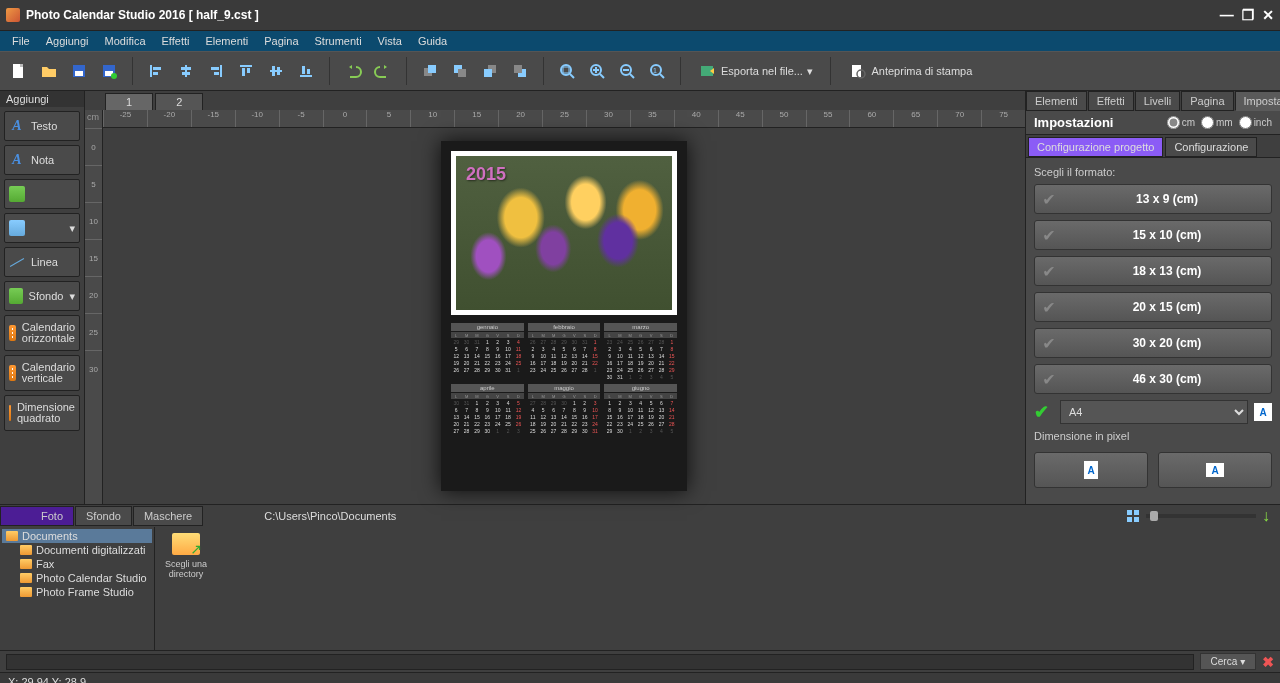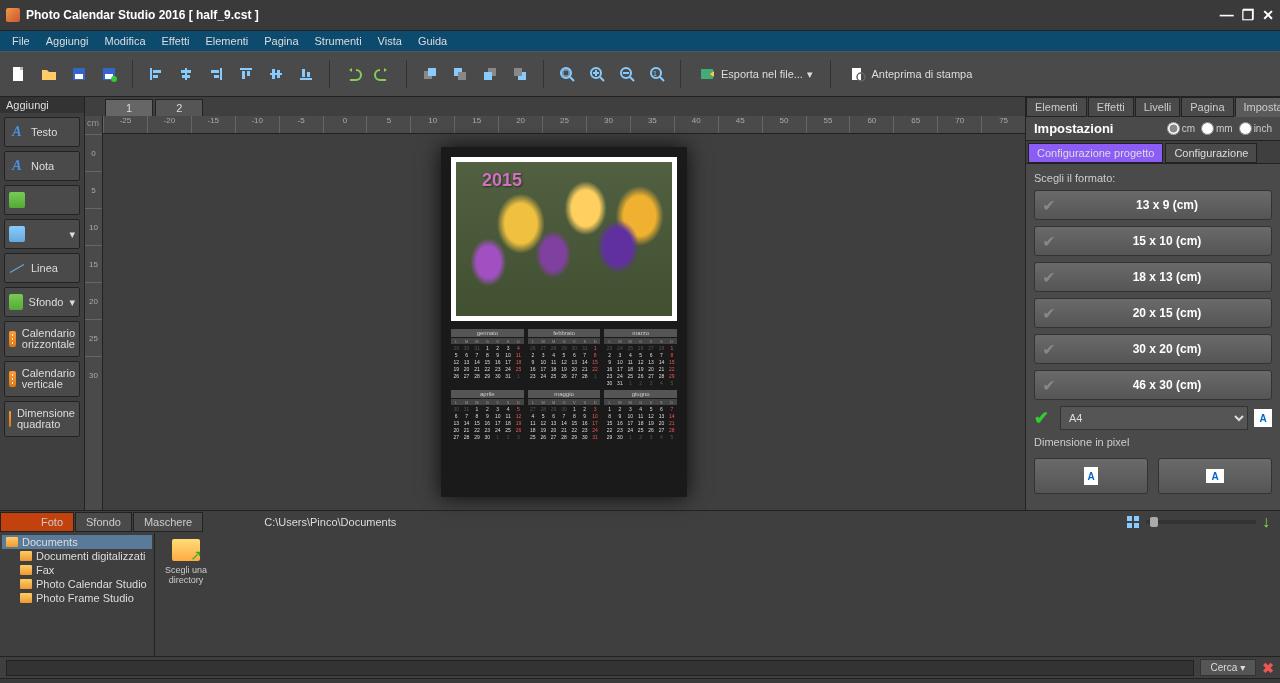"Esporta nel file..." .toolbar { height: 46px -> 40px }
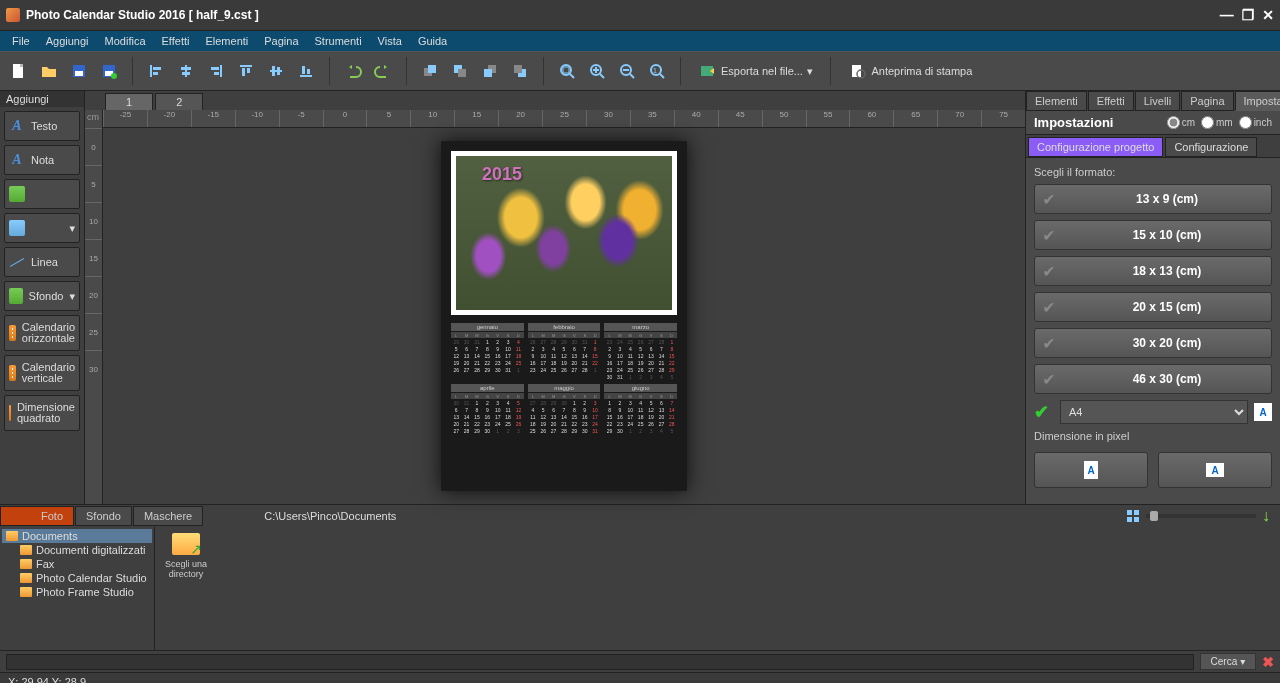"2015" .doc-year { left: 26px -> 10px }
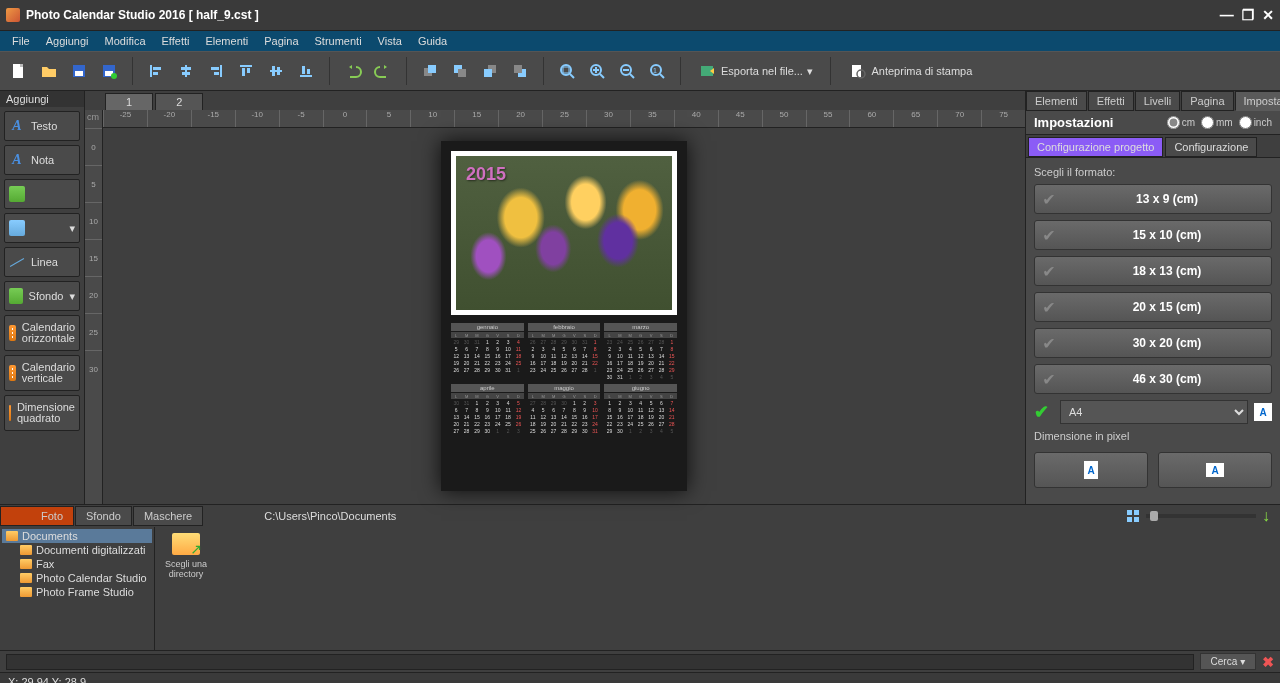"Foto" .blob-tab.active { background: #c2410c -> #4c1d95 }
